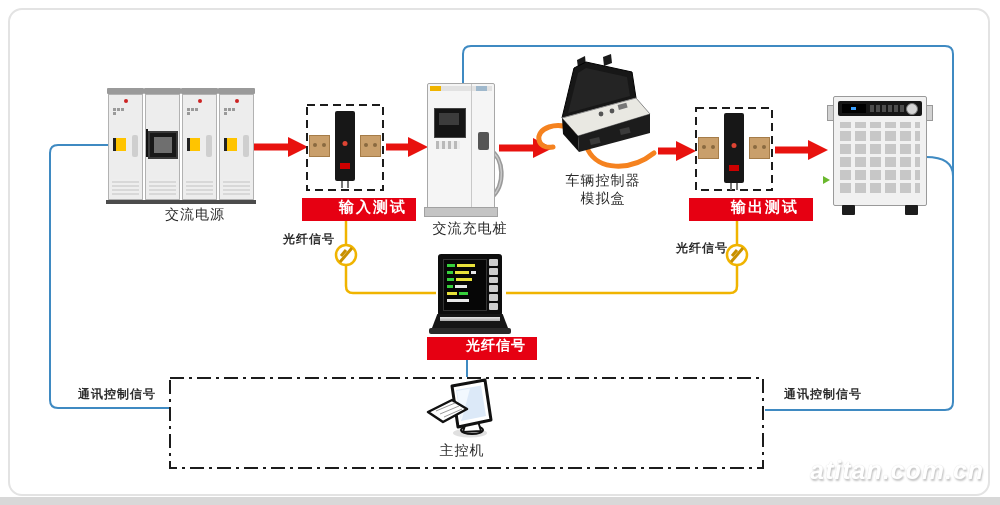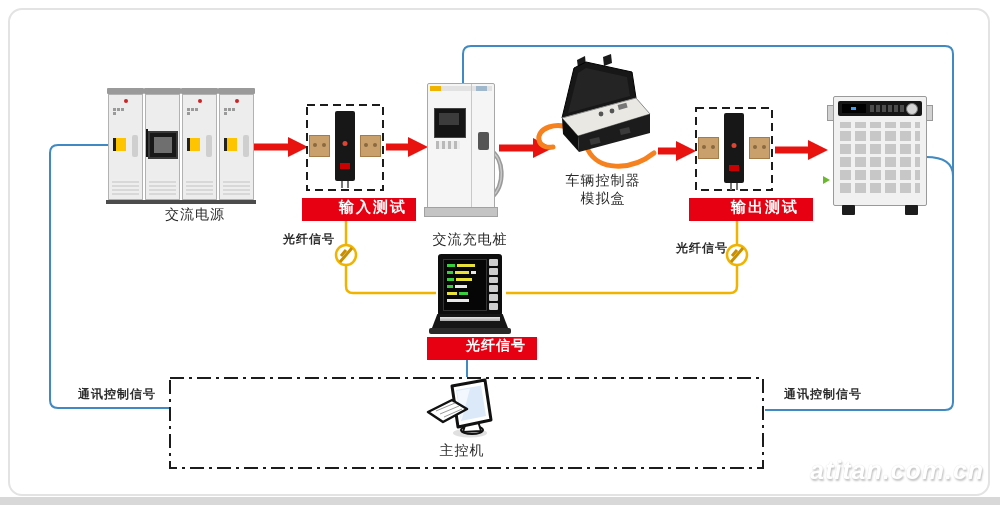"交流充电桩" div.lbl { top: 230px -> 219px }
